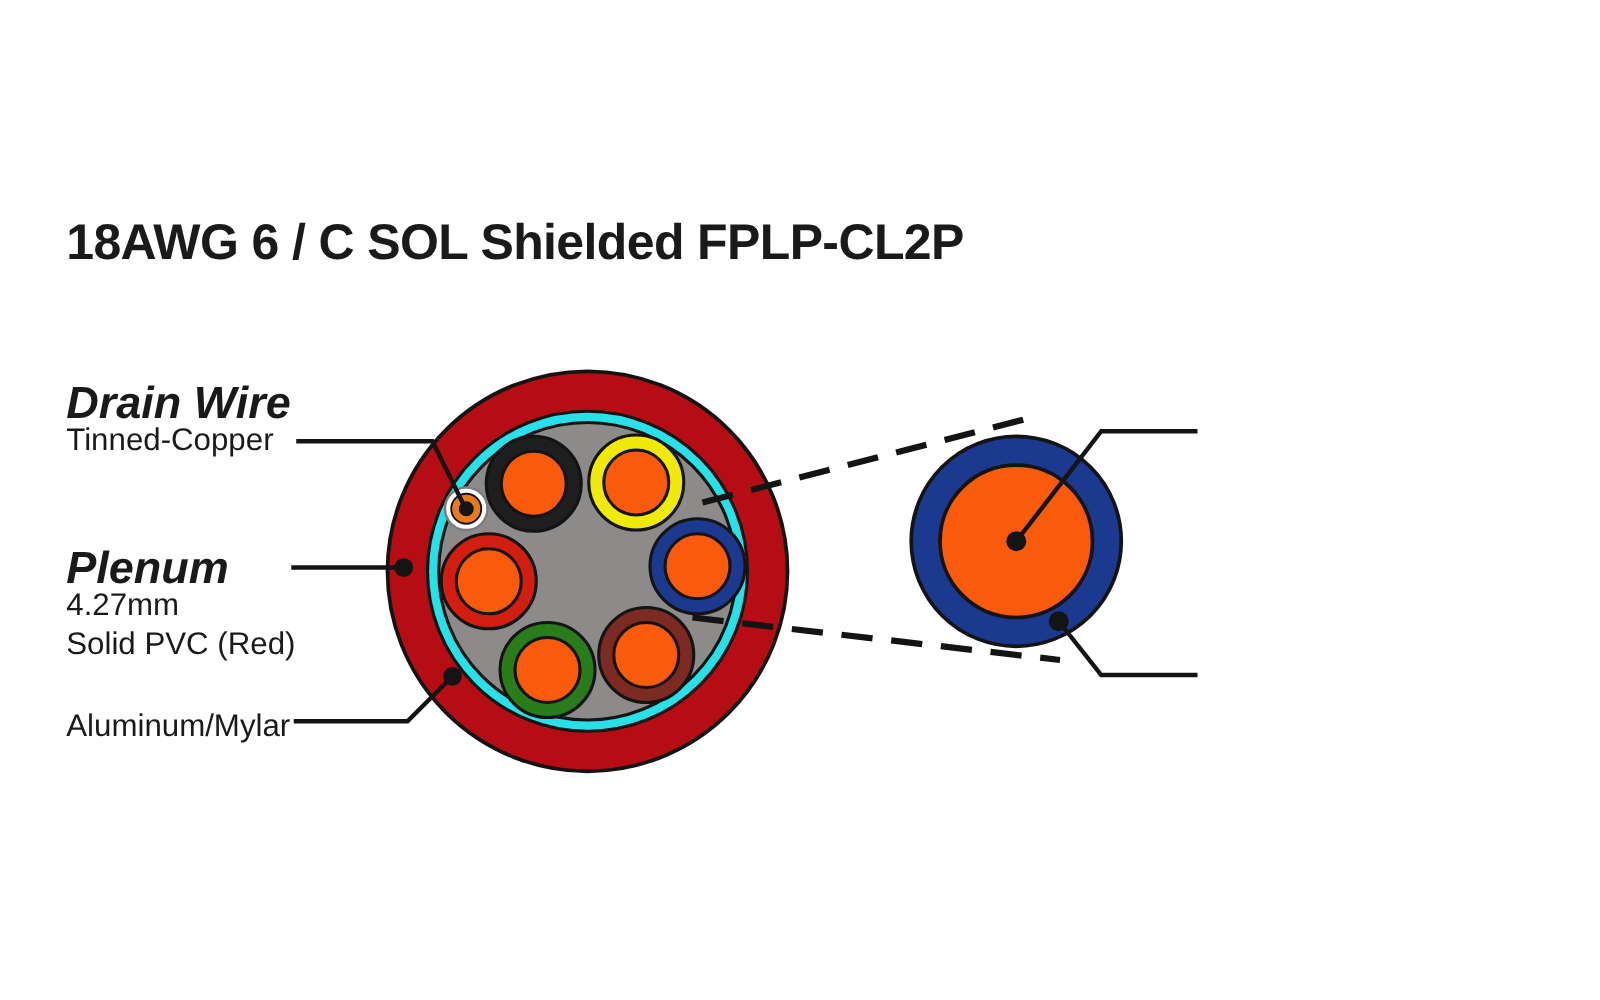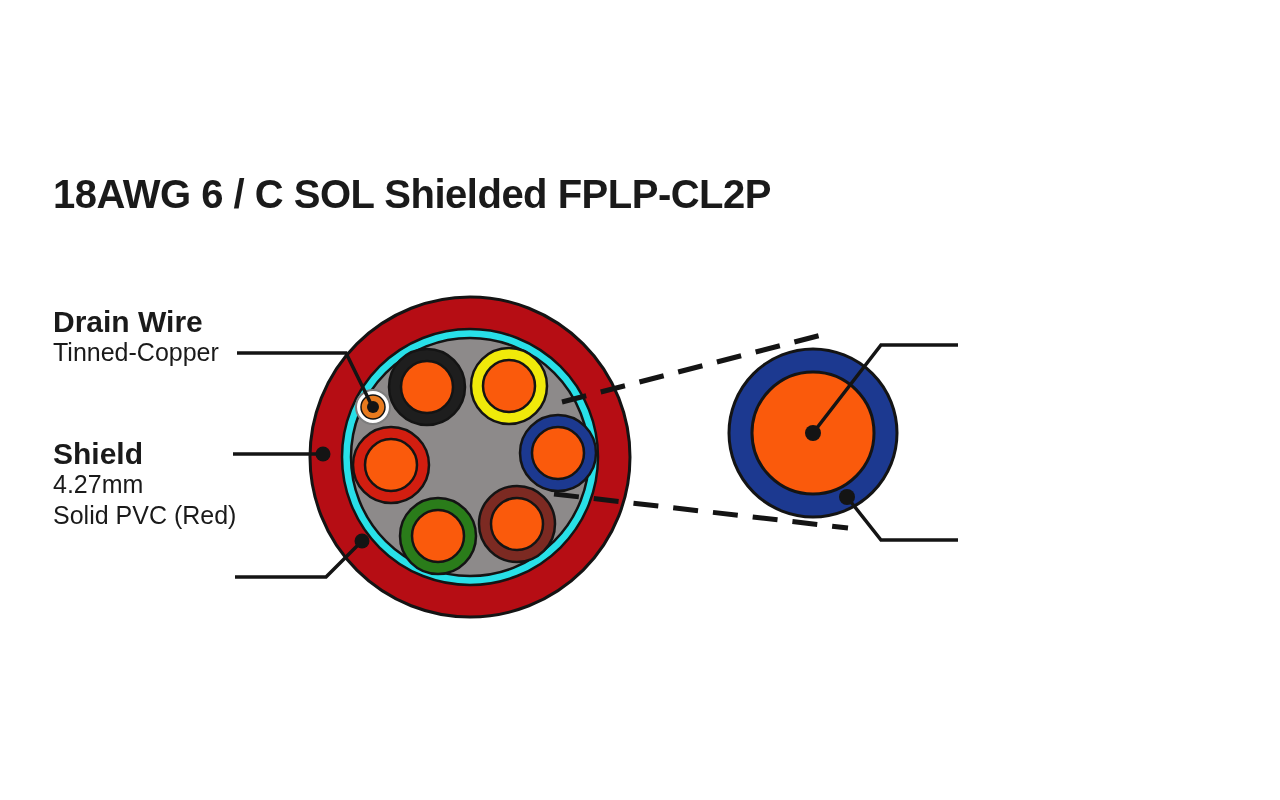"Drain Wire" .label-heading { font-size: 30px -> 36px; font-style: none -> italic }
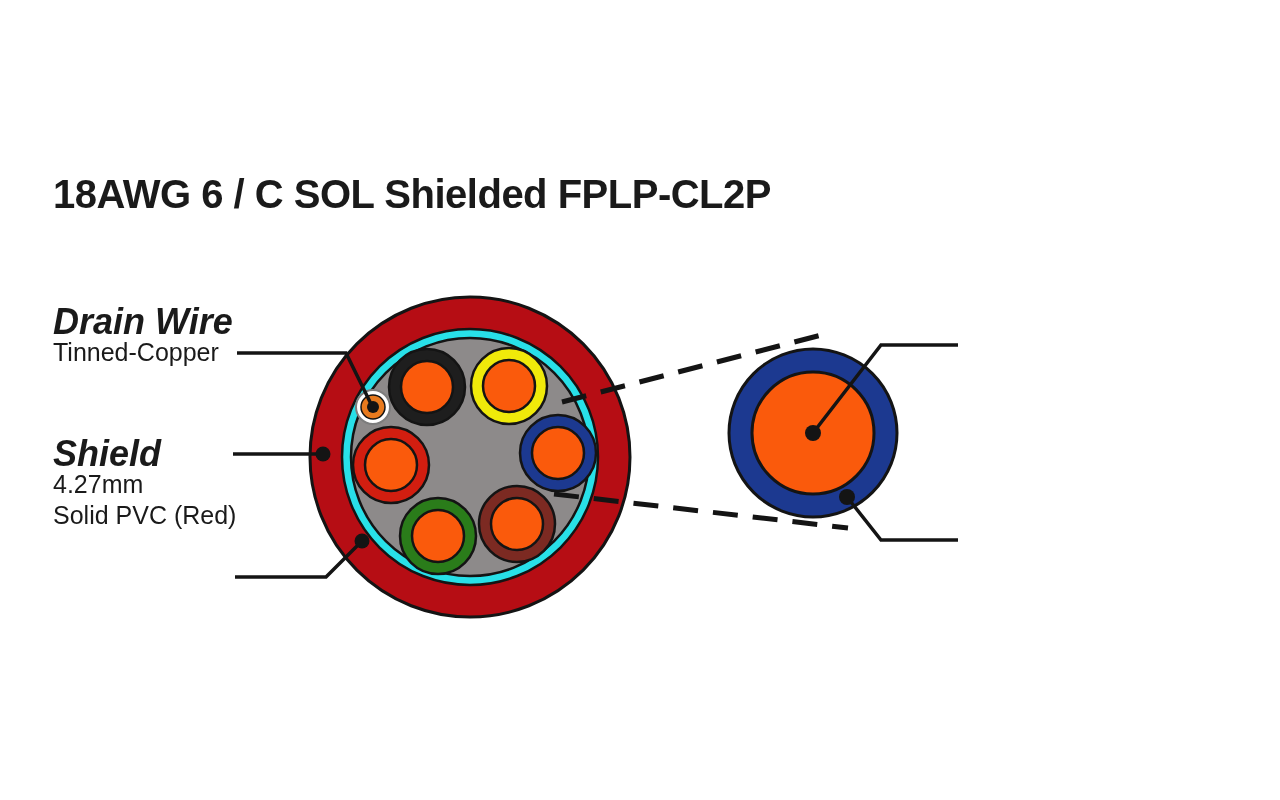"Shield" div.label-heading { text: Shield -> Plenum }
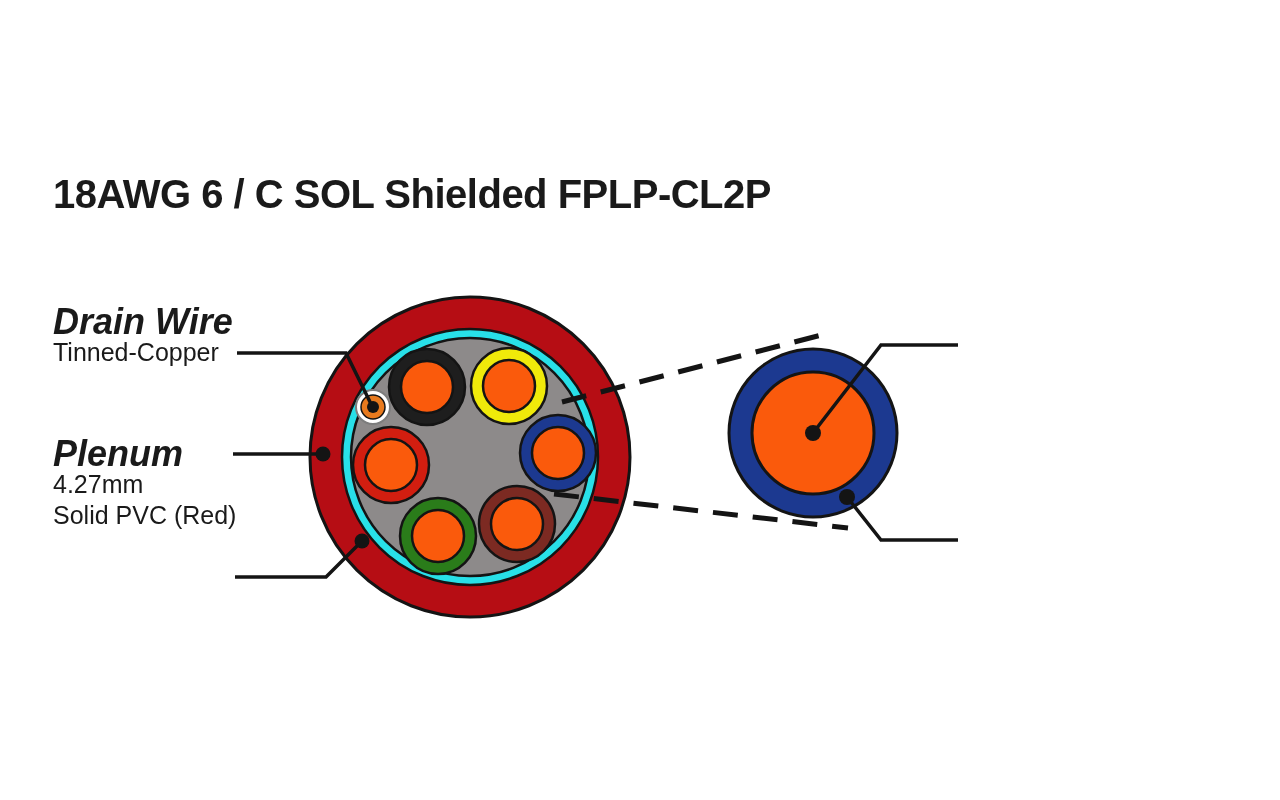"Aluminum/Mylar" div.label-line { html: none -> <div>Aluminum/Mylar</div> }
